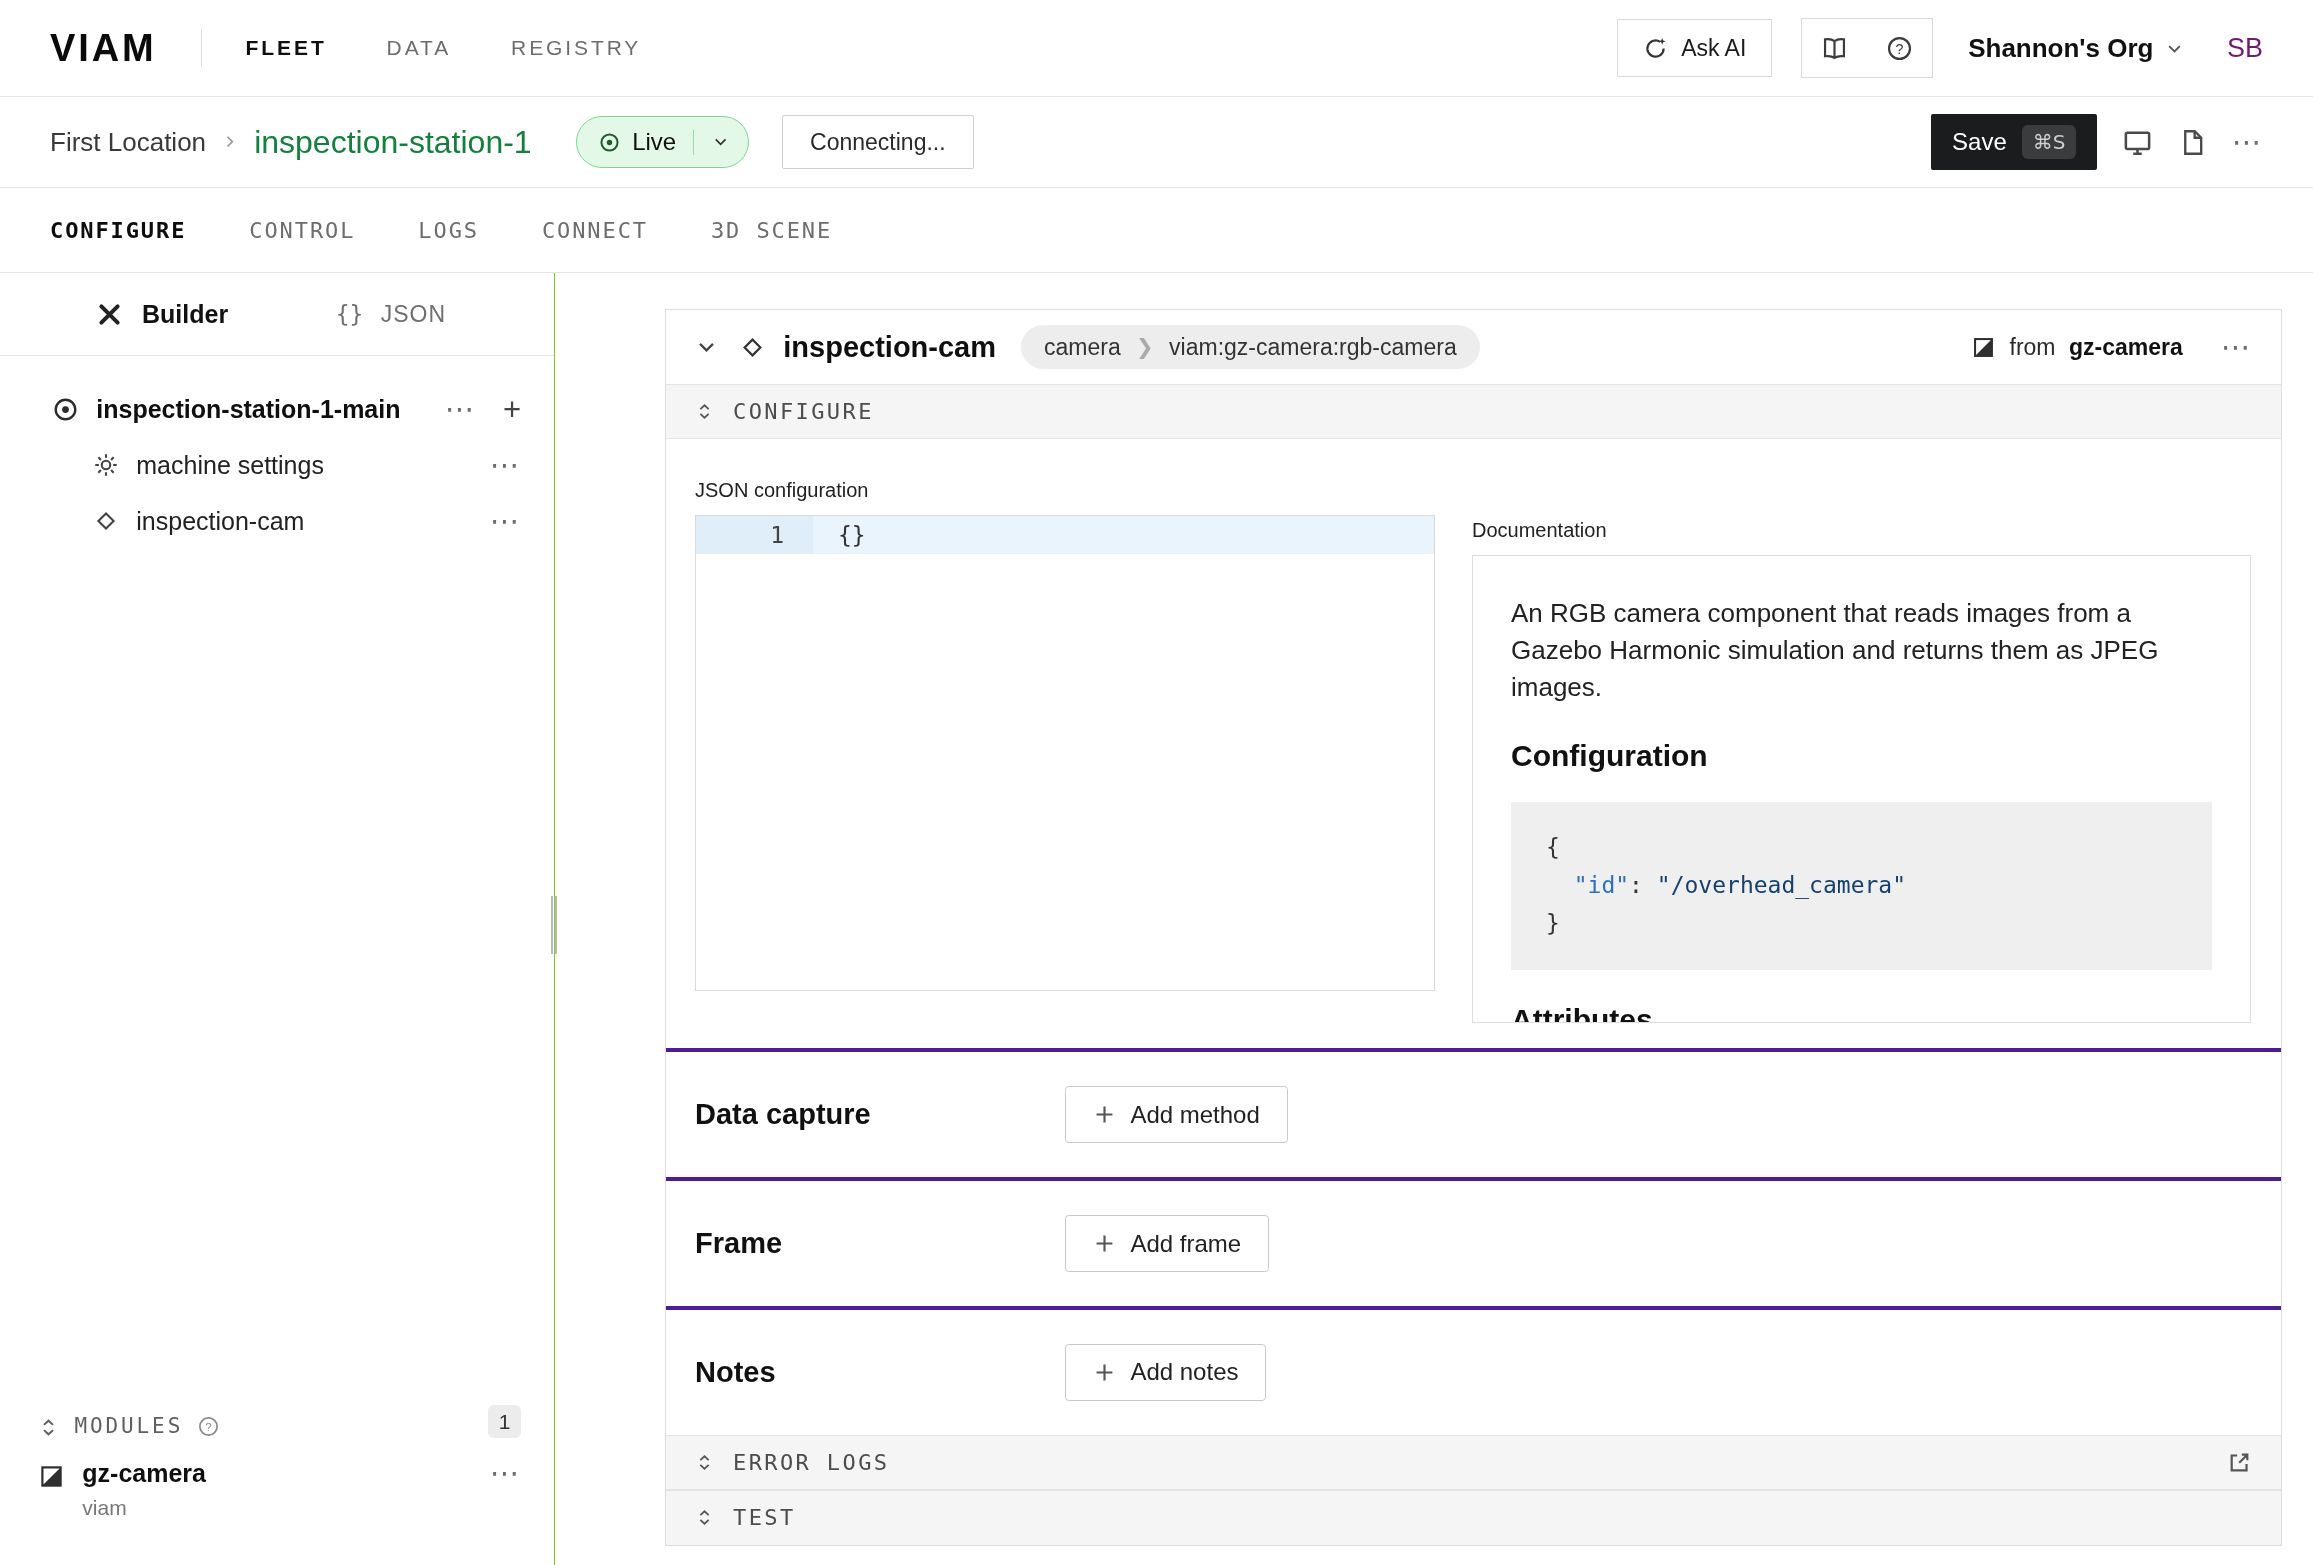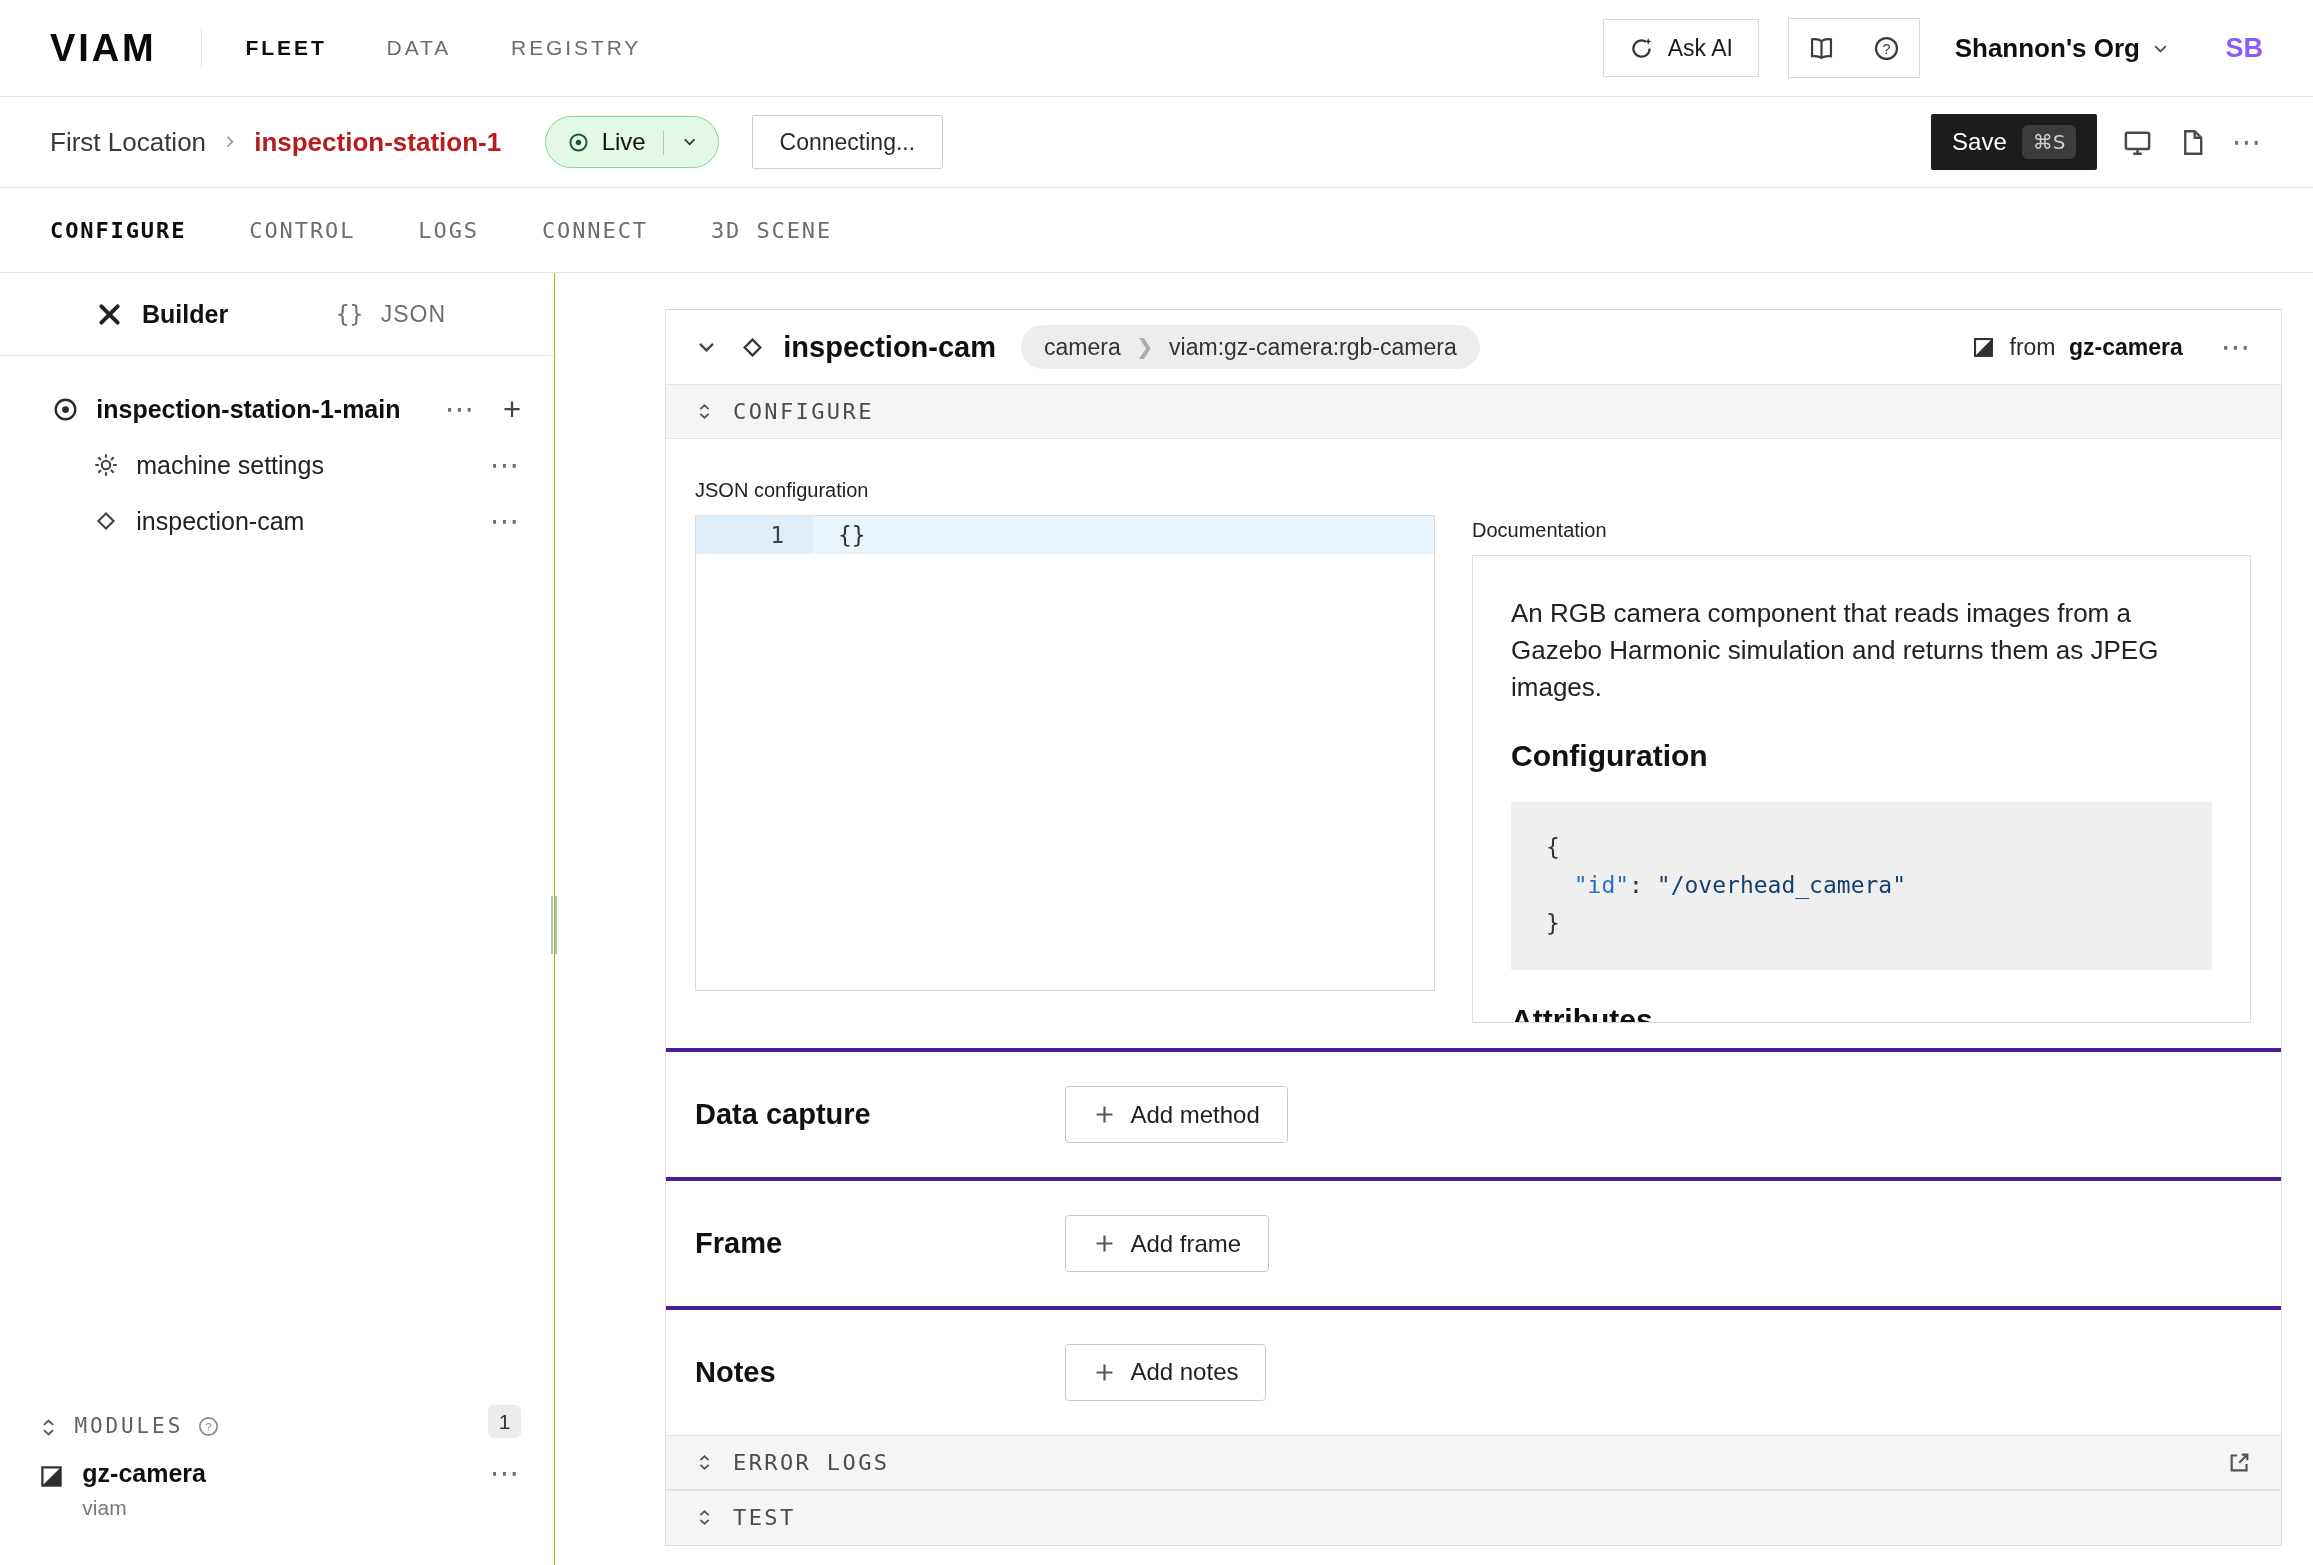"SB" .avatar { color: #8b5cf6 -> #701a75; font-weight: 700 -> 400; margin-left: 26px -> 14px }
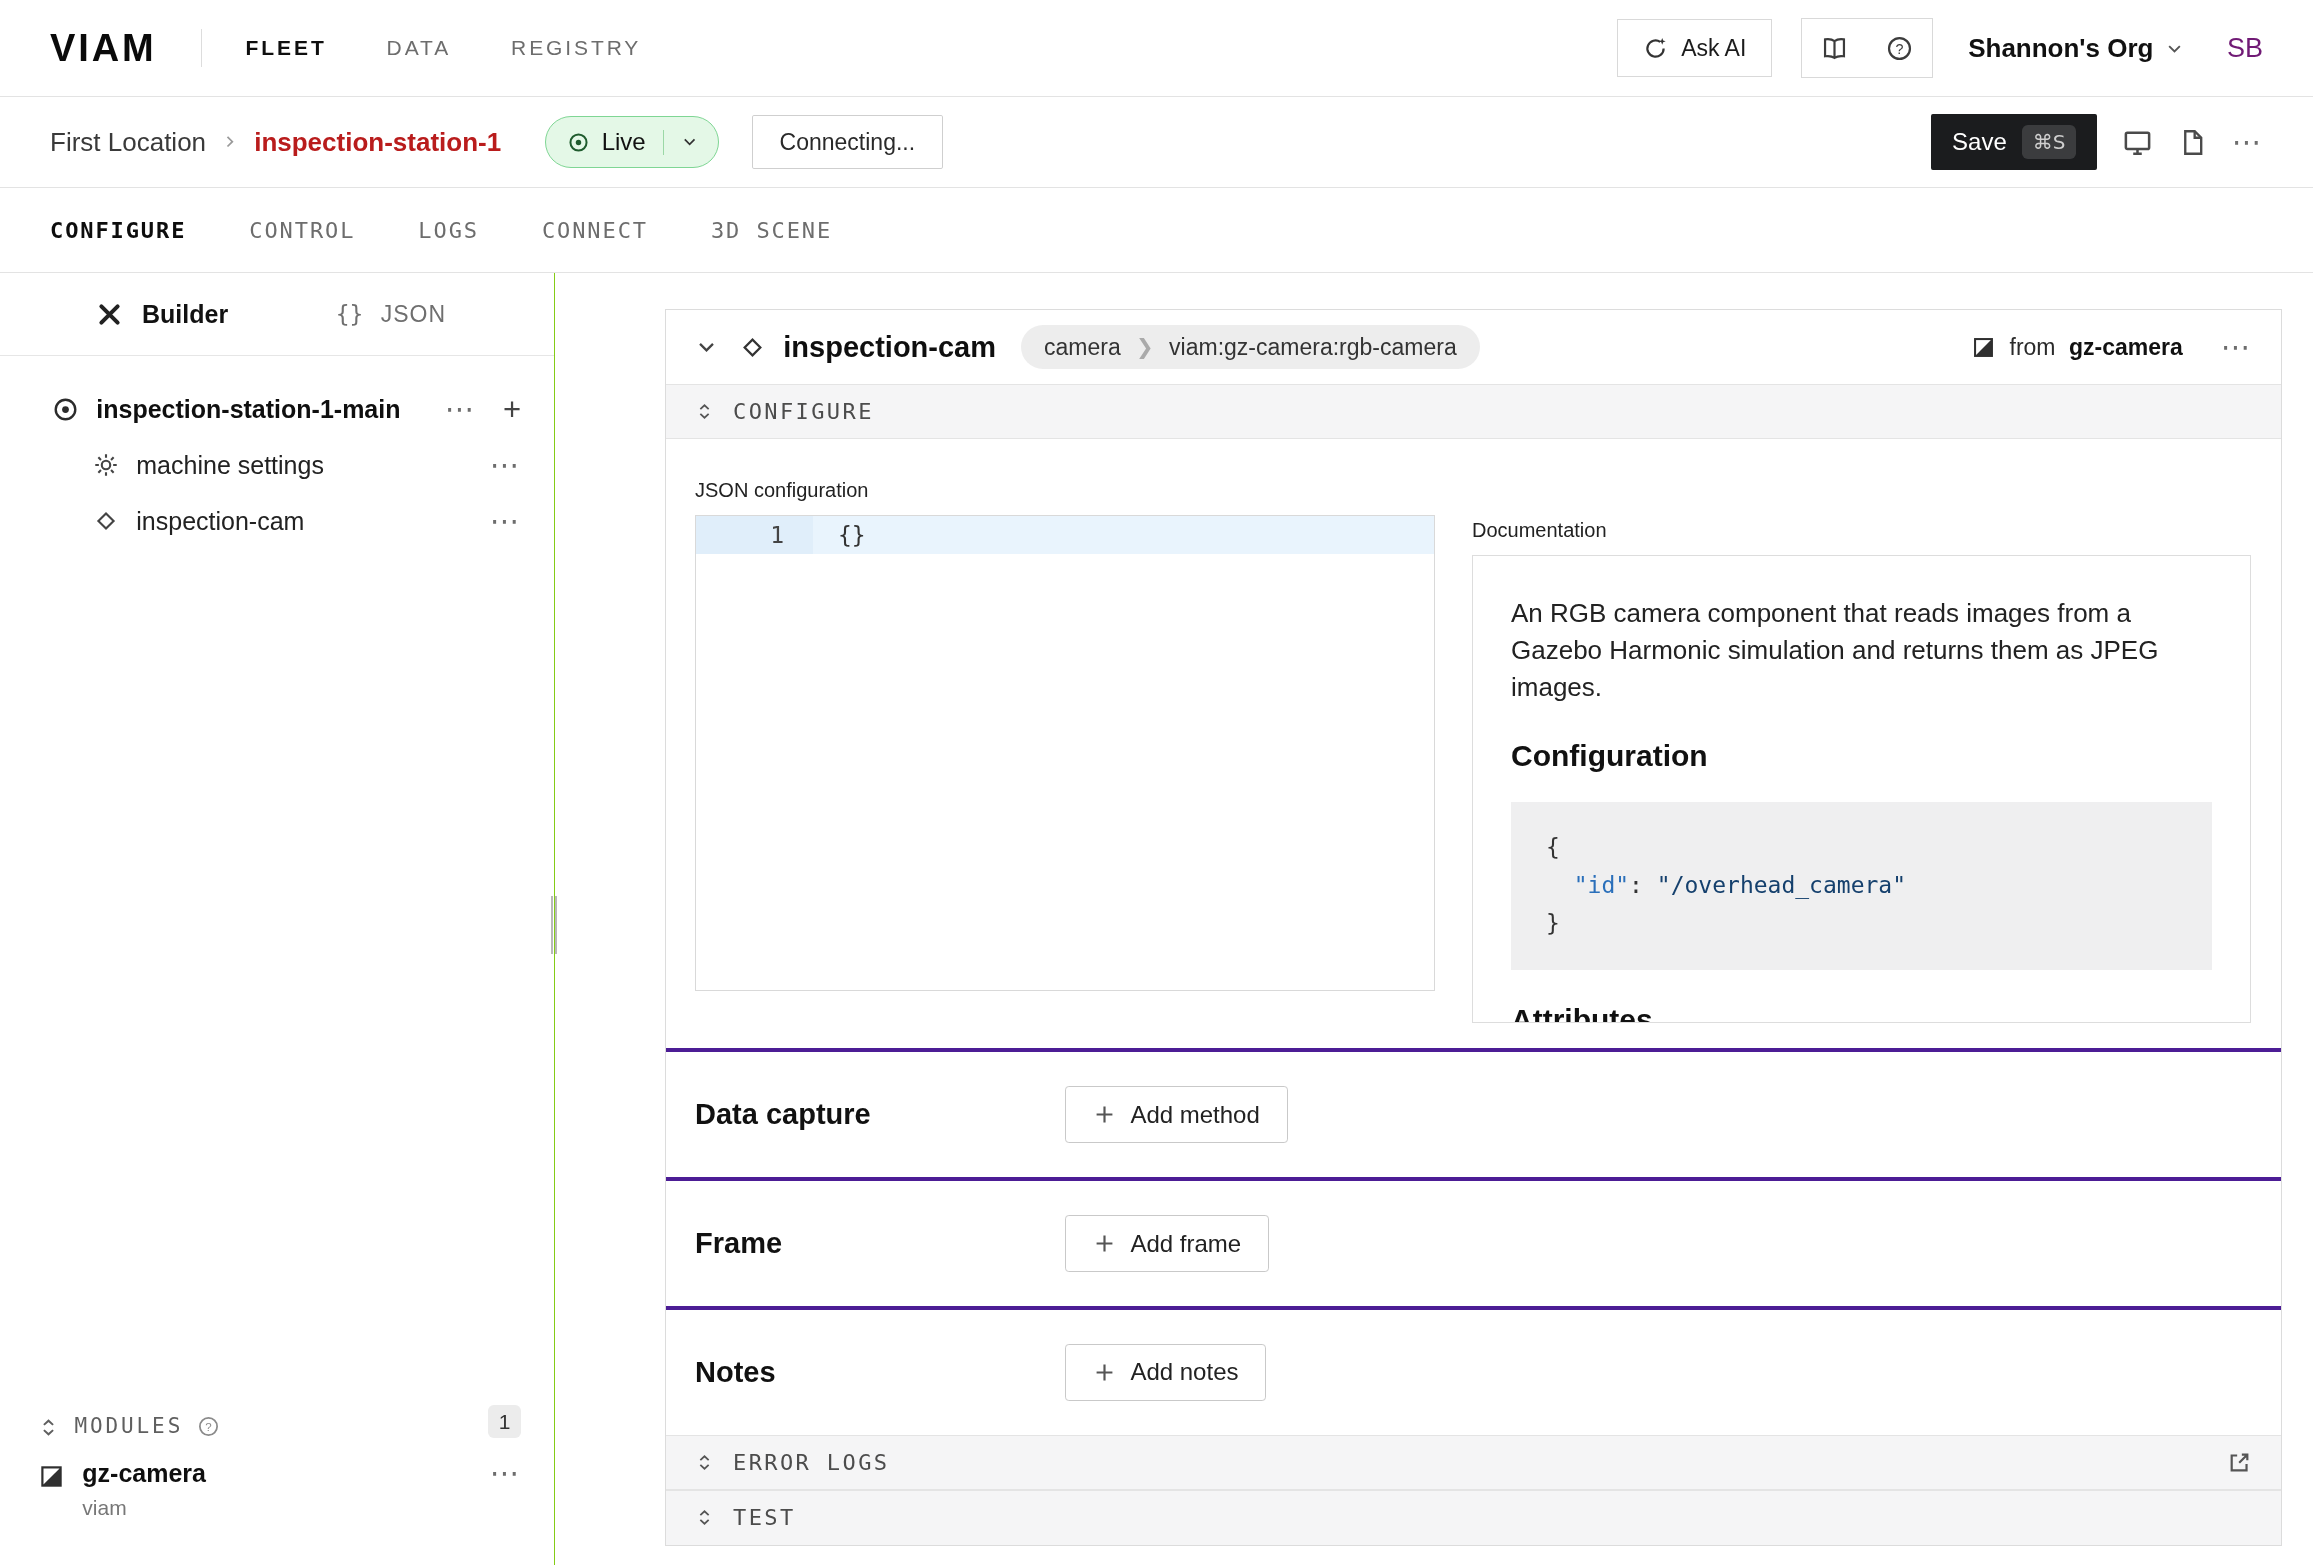"inspection-station-1" .crumb-machine { color: #b91c1c -> #15803d; font-size: 26px -> 32px; font-weight: 700 -> 400 }
